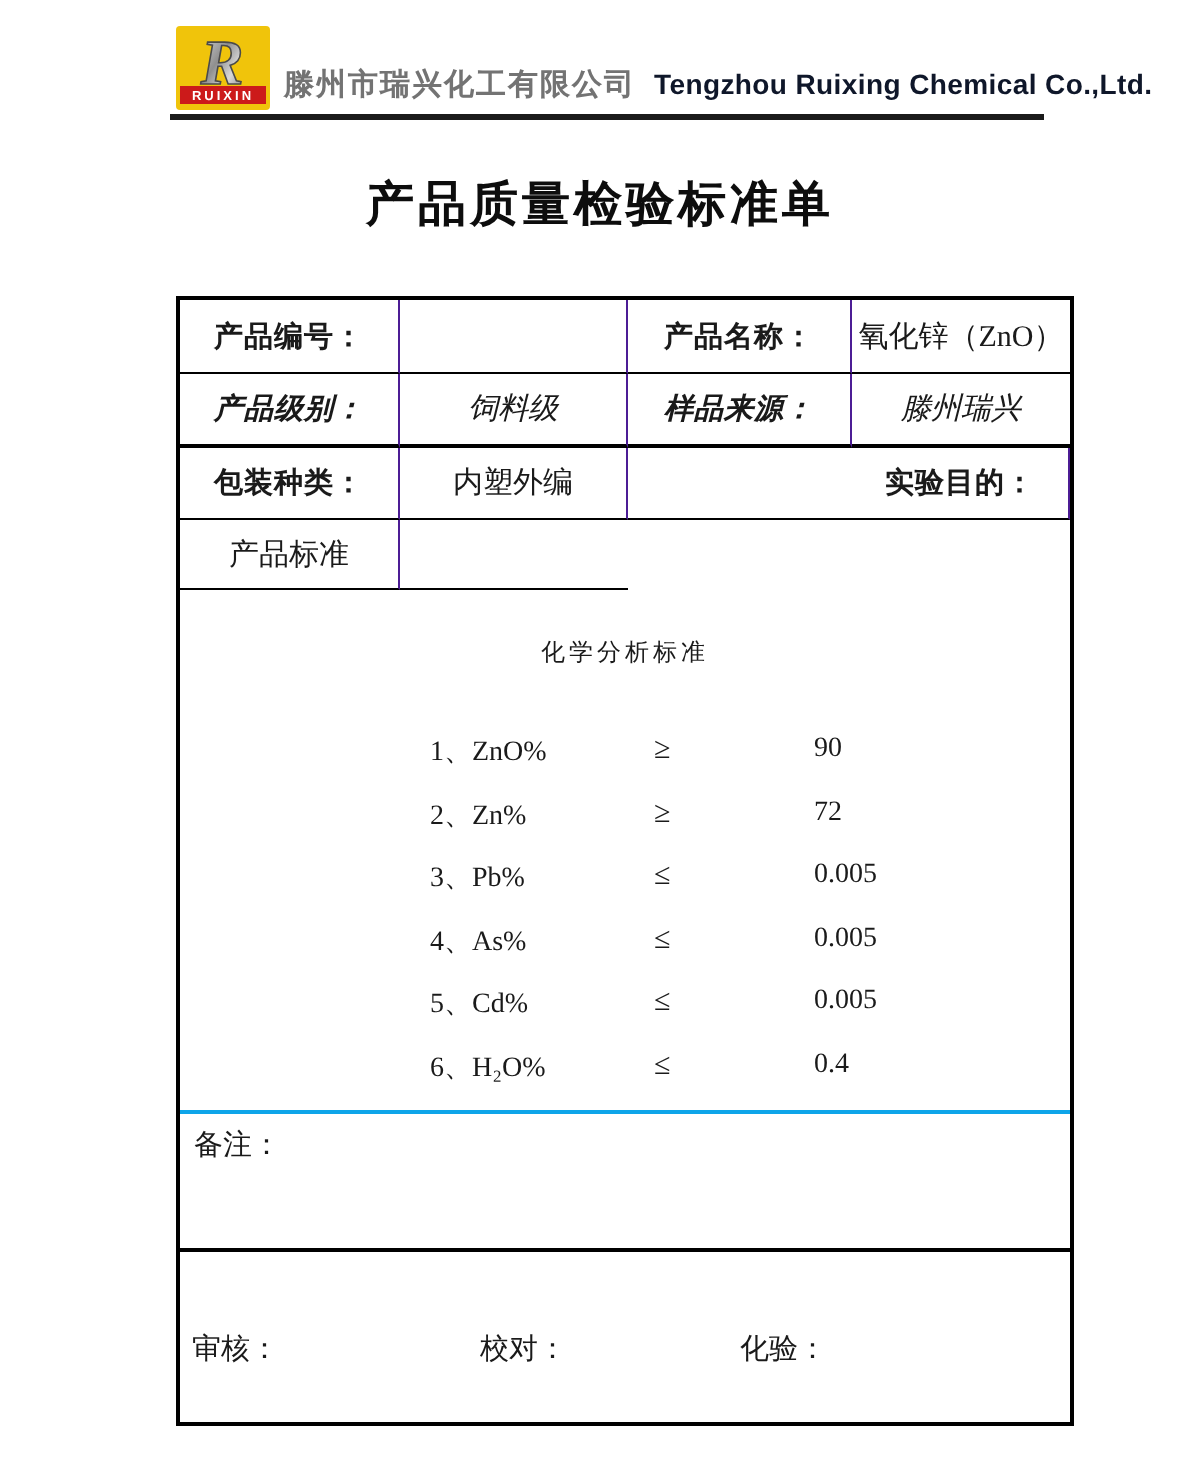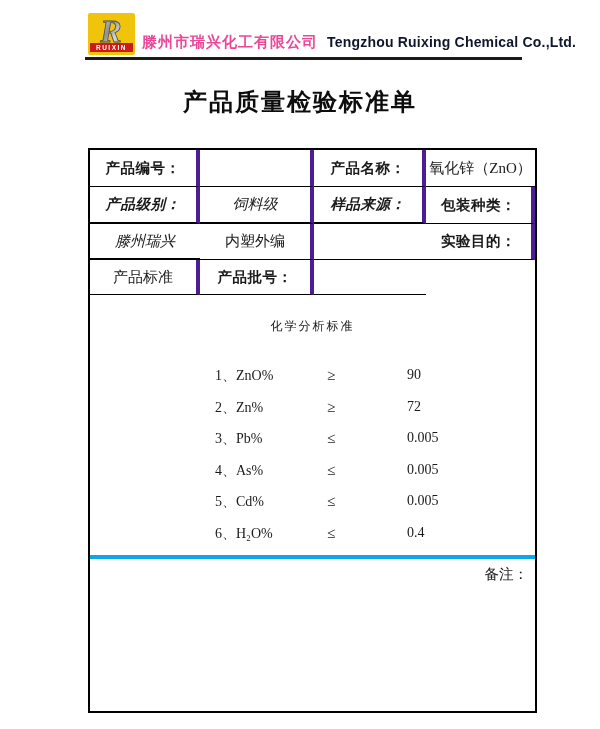"滕州市瑞兴化工有限公司" .company-cn { color: #ec4899 -> #737373 }
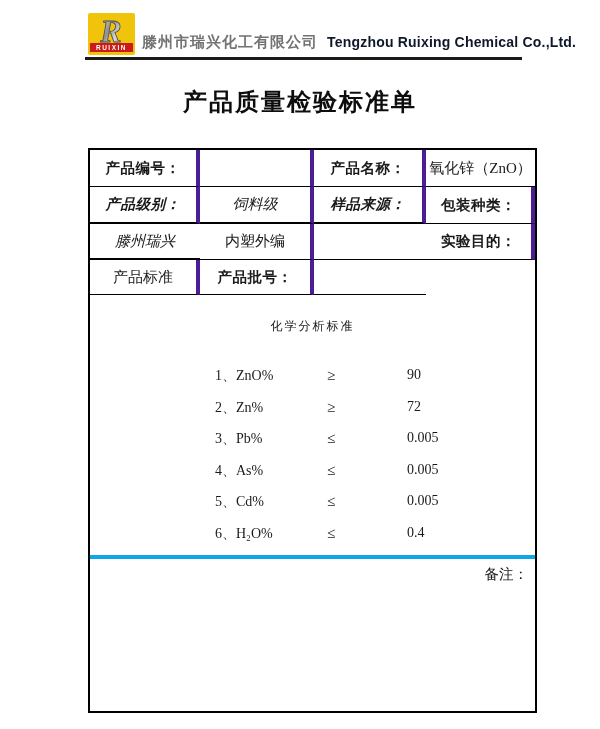"产品编号：" .cell.vr { border-right: 4px solid #4c1d95 -> 1px solid #4c1d95 }
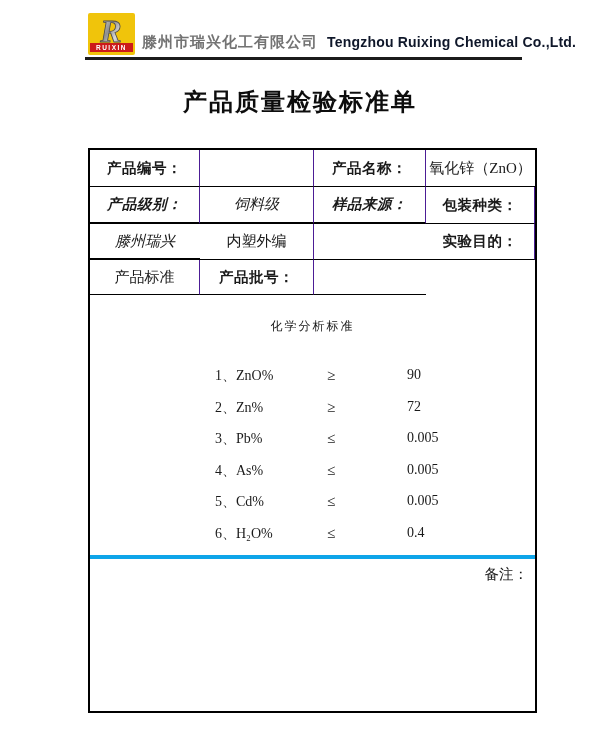"包装种类：" div.cell { order: before "滕州瑞兴" -> after "滕州瑞兴" }
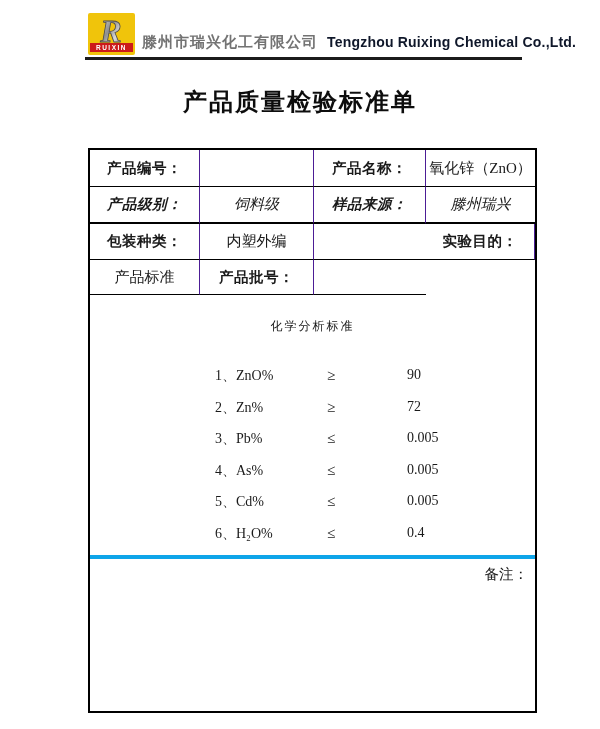"产品批号：" div.cell { html: <div>产品批号：</div> -> none }
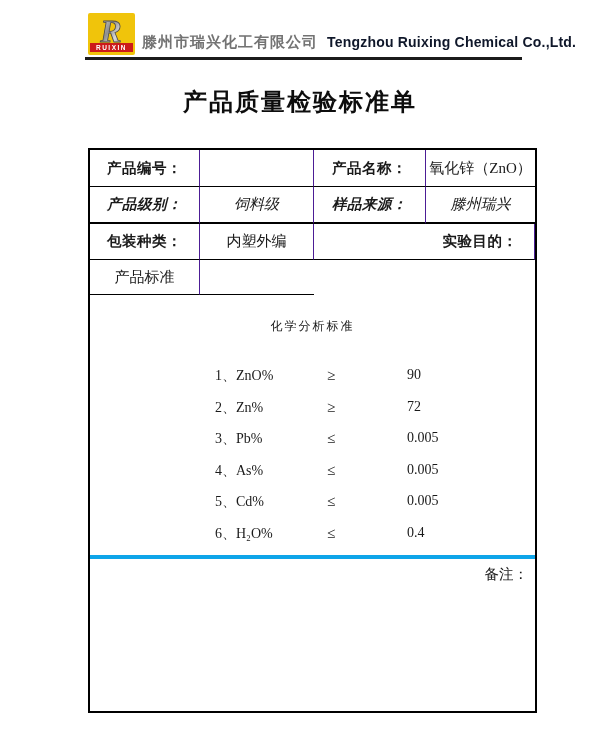"备注：" .remarks { border-top: 4px solid #0ea5e9 -> 2px solid #0ea5e9; text-align: right -> none }
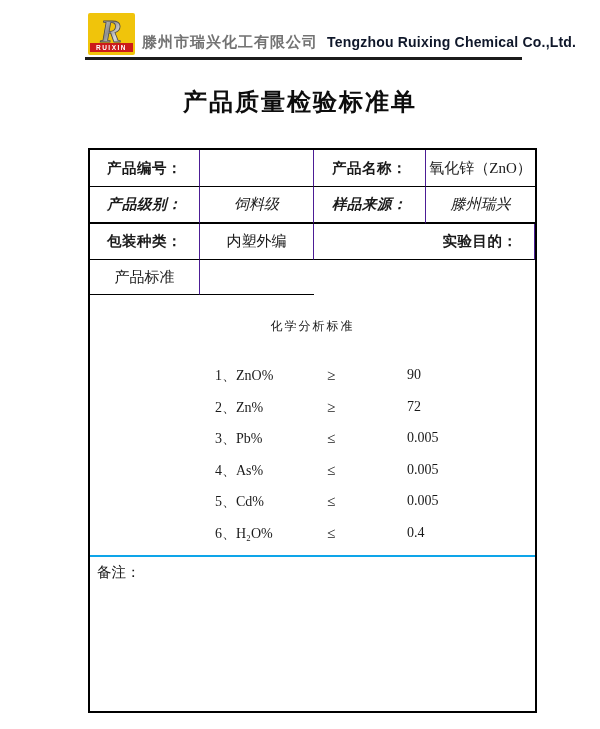"审核：" div.signatures { html: none -> <div> <span>审核：</span> <span>校对：</span> <span>化验：</span> </div> }
